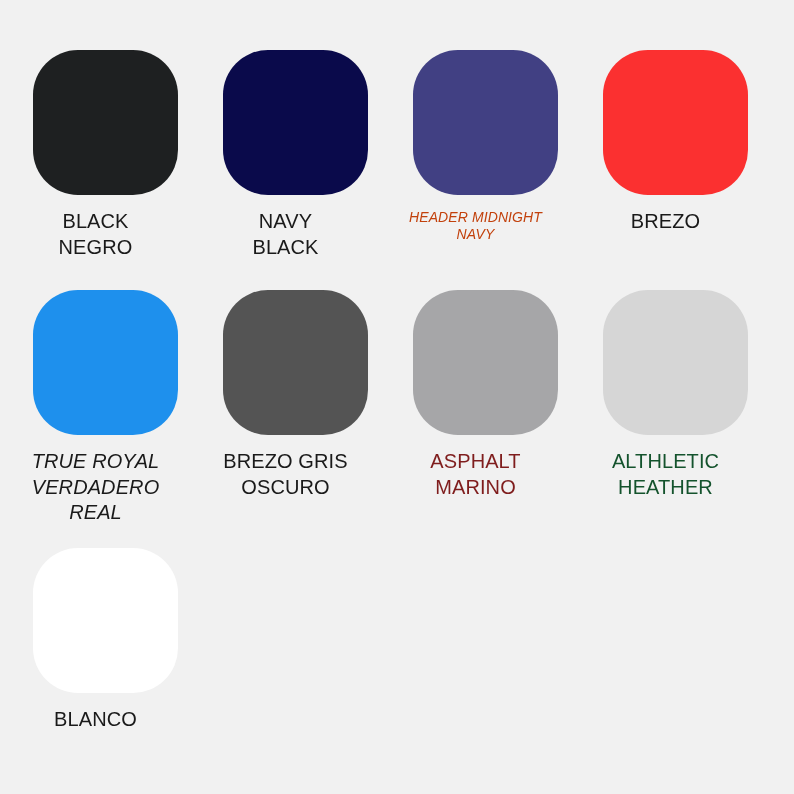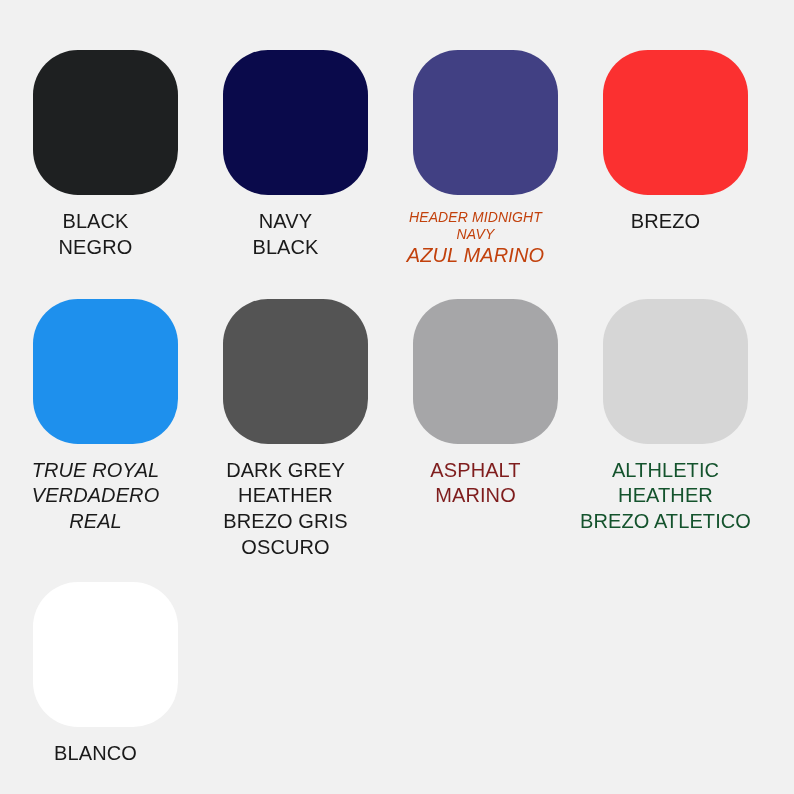"AZUL MARINO" span.label-es { html: <span>AZUL MARINO</span> -> none }
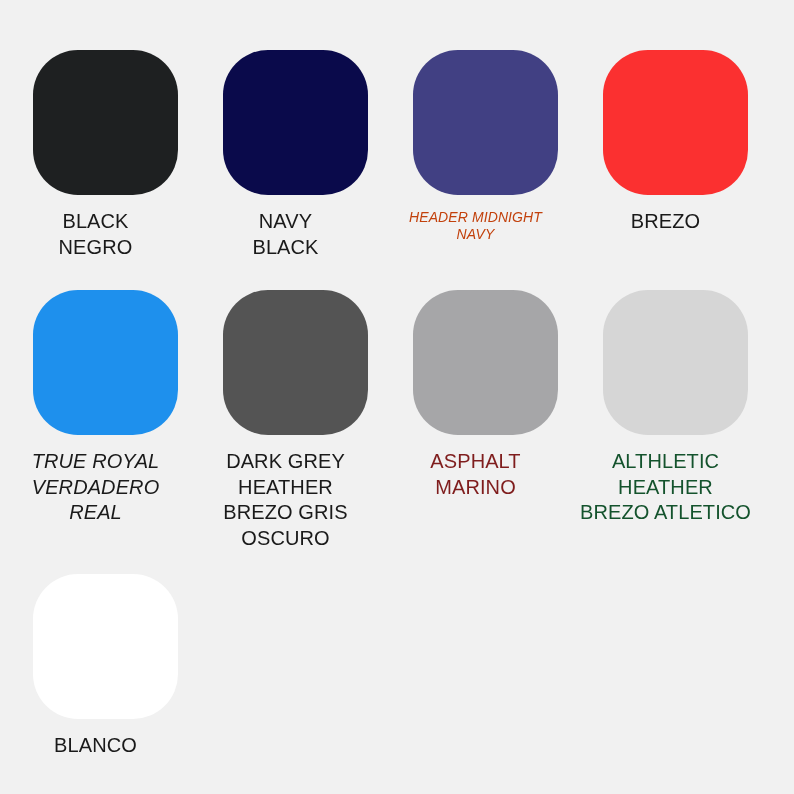"DARK GREY" span.label-en { html: <span>DARK GREY HEATHER</span> -> none }
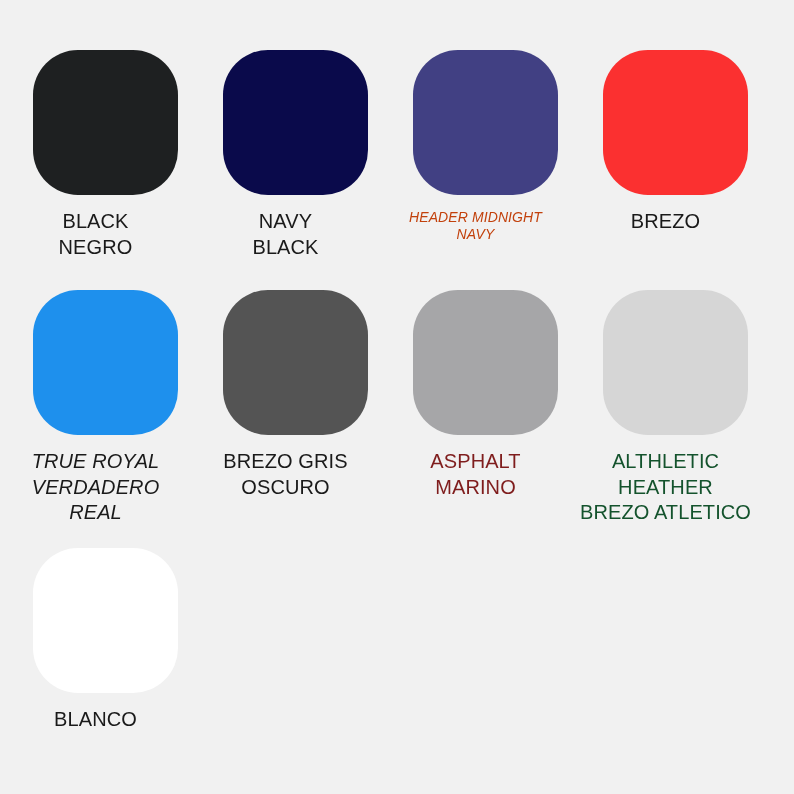"BREZO ATLETICO" span.label-es { html: <span>BREZO ATLETICO</span> -> none }
